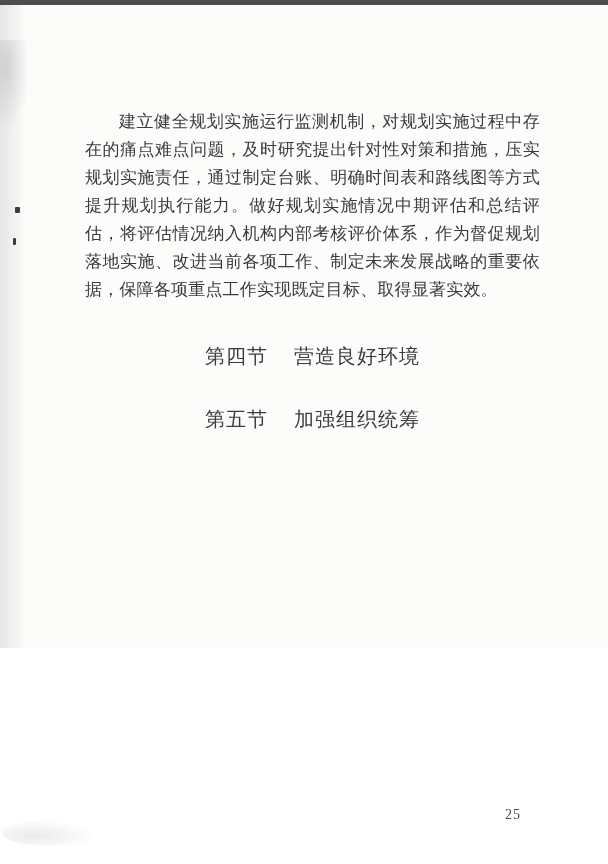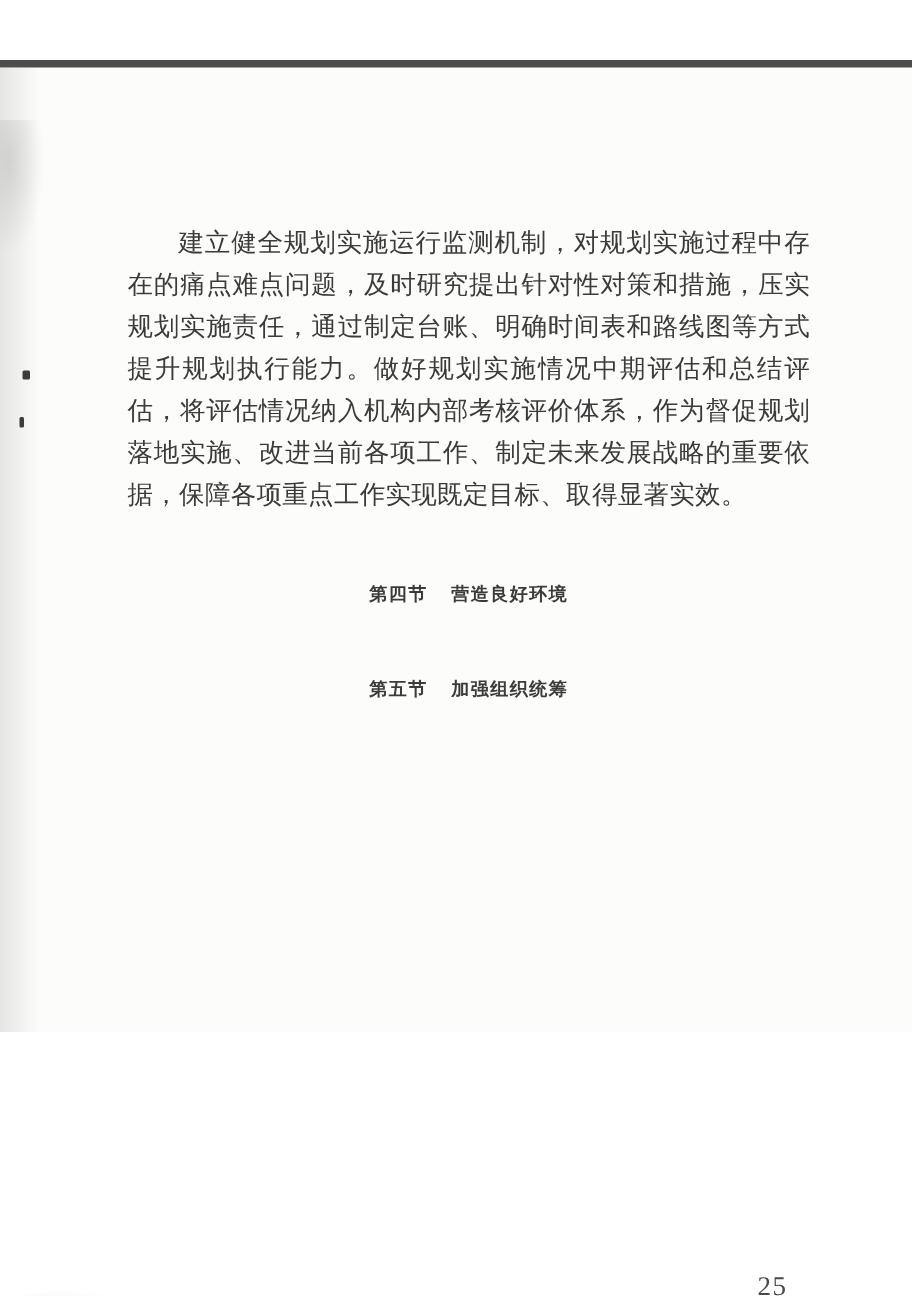"建立健全规划实施运行监测机制，对规划实施过程中存在的痛点难点问题，及时研究提出针" .scan-page { margin-top: 40px -> none }
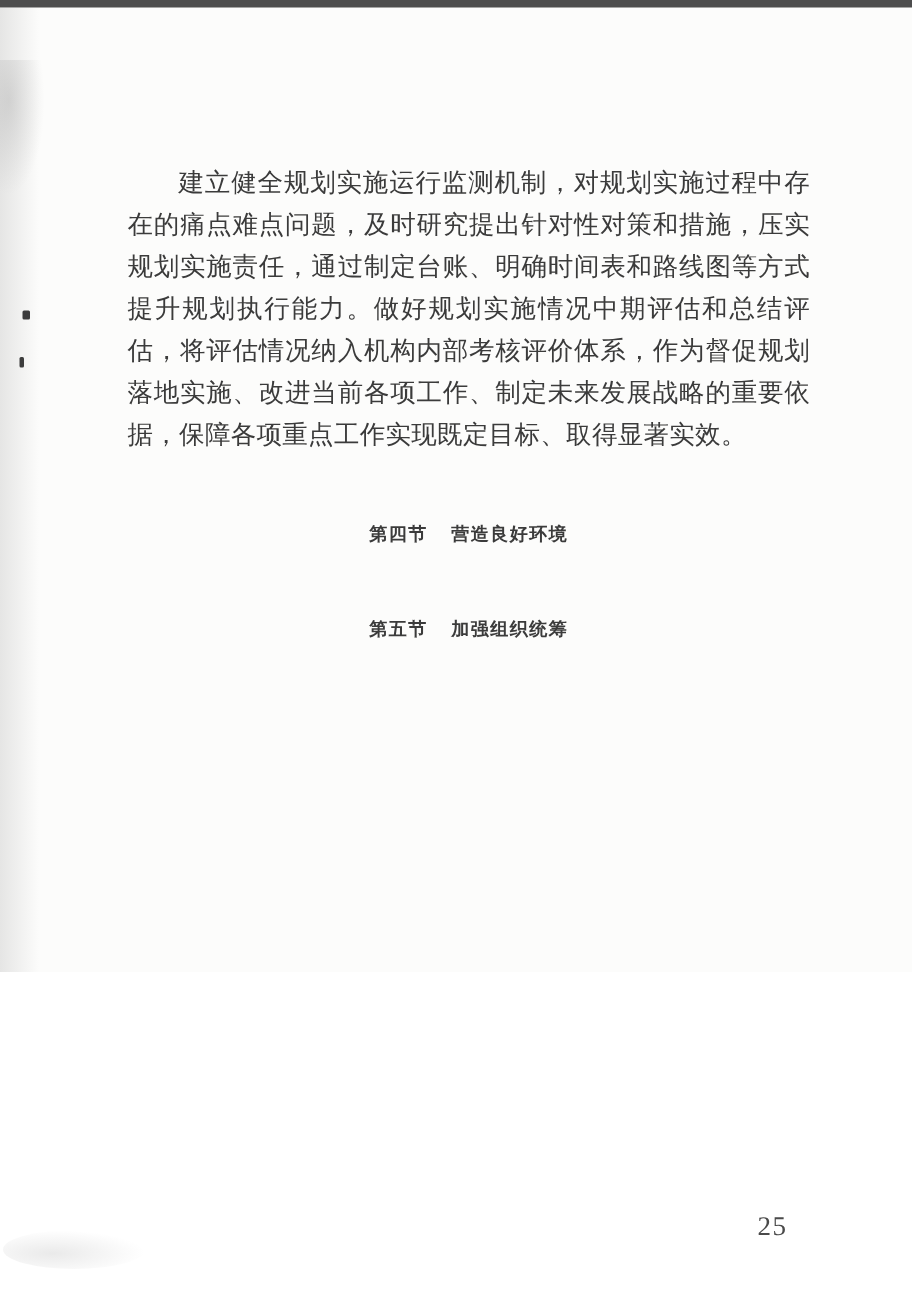"第四节 营造良好环境" .section-heading { font-size: 12px -> 20px; font-weight: 700 -> 400 }
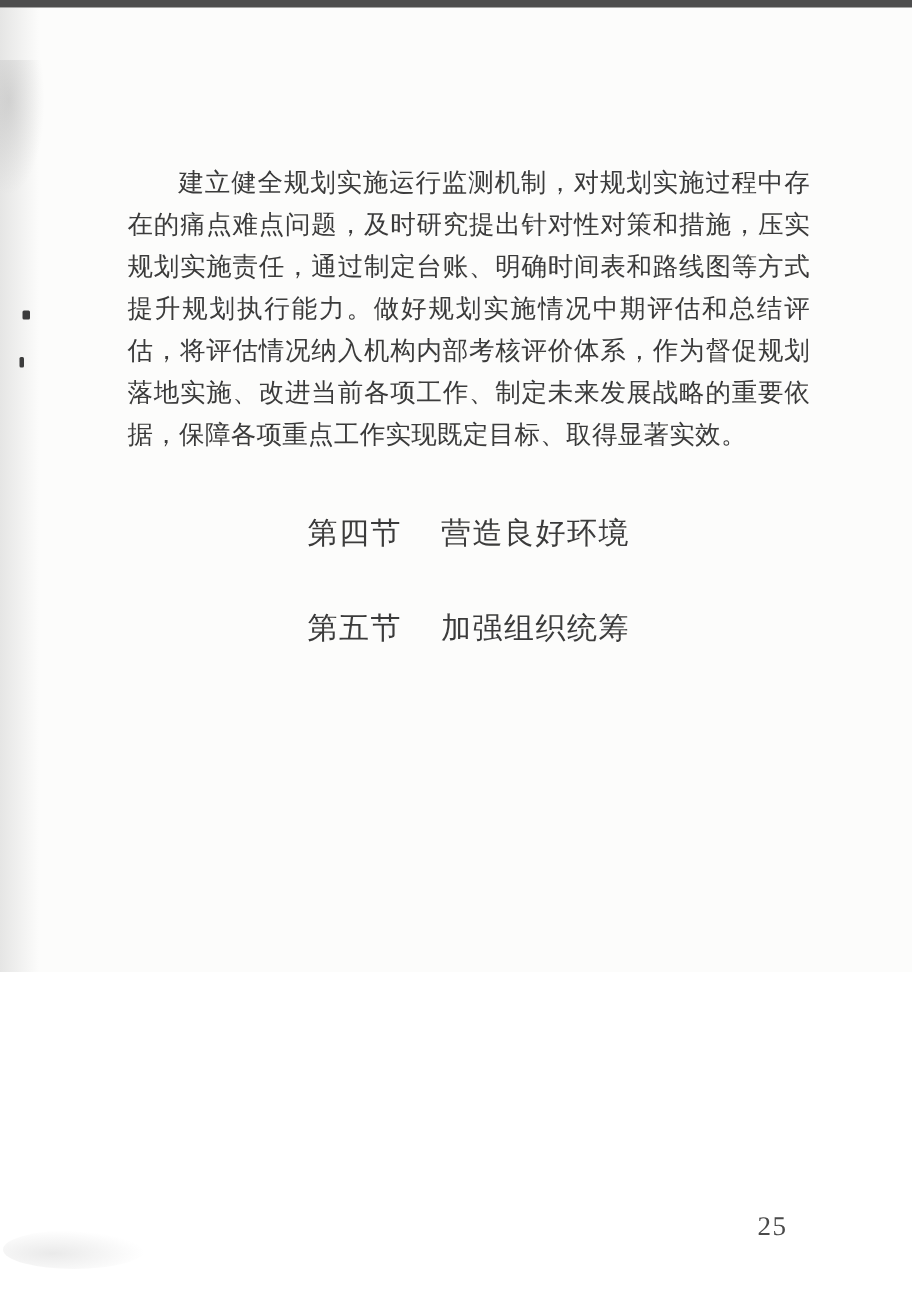"25" .page-number { font-size: 18px -> 14px }
